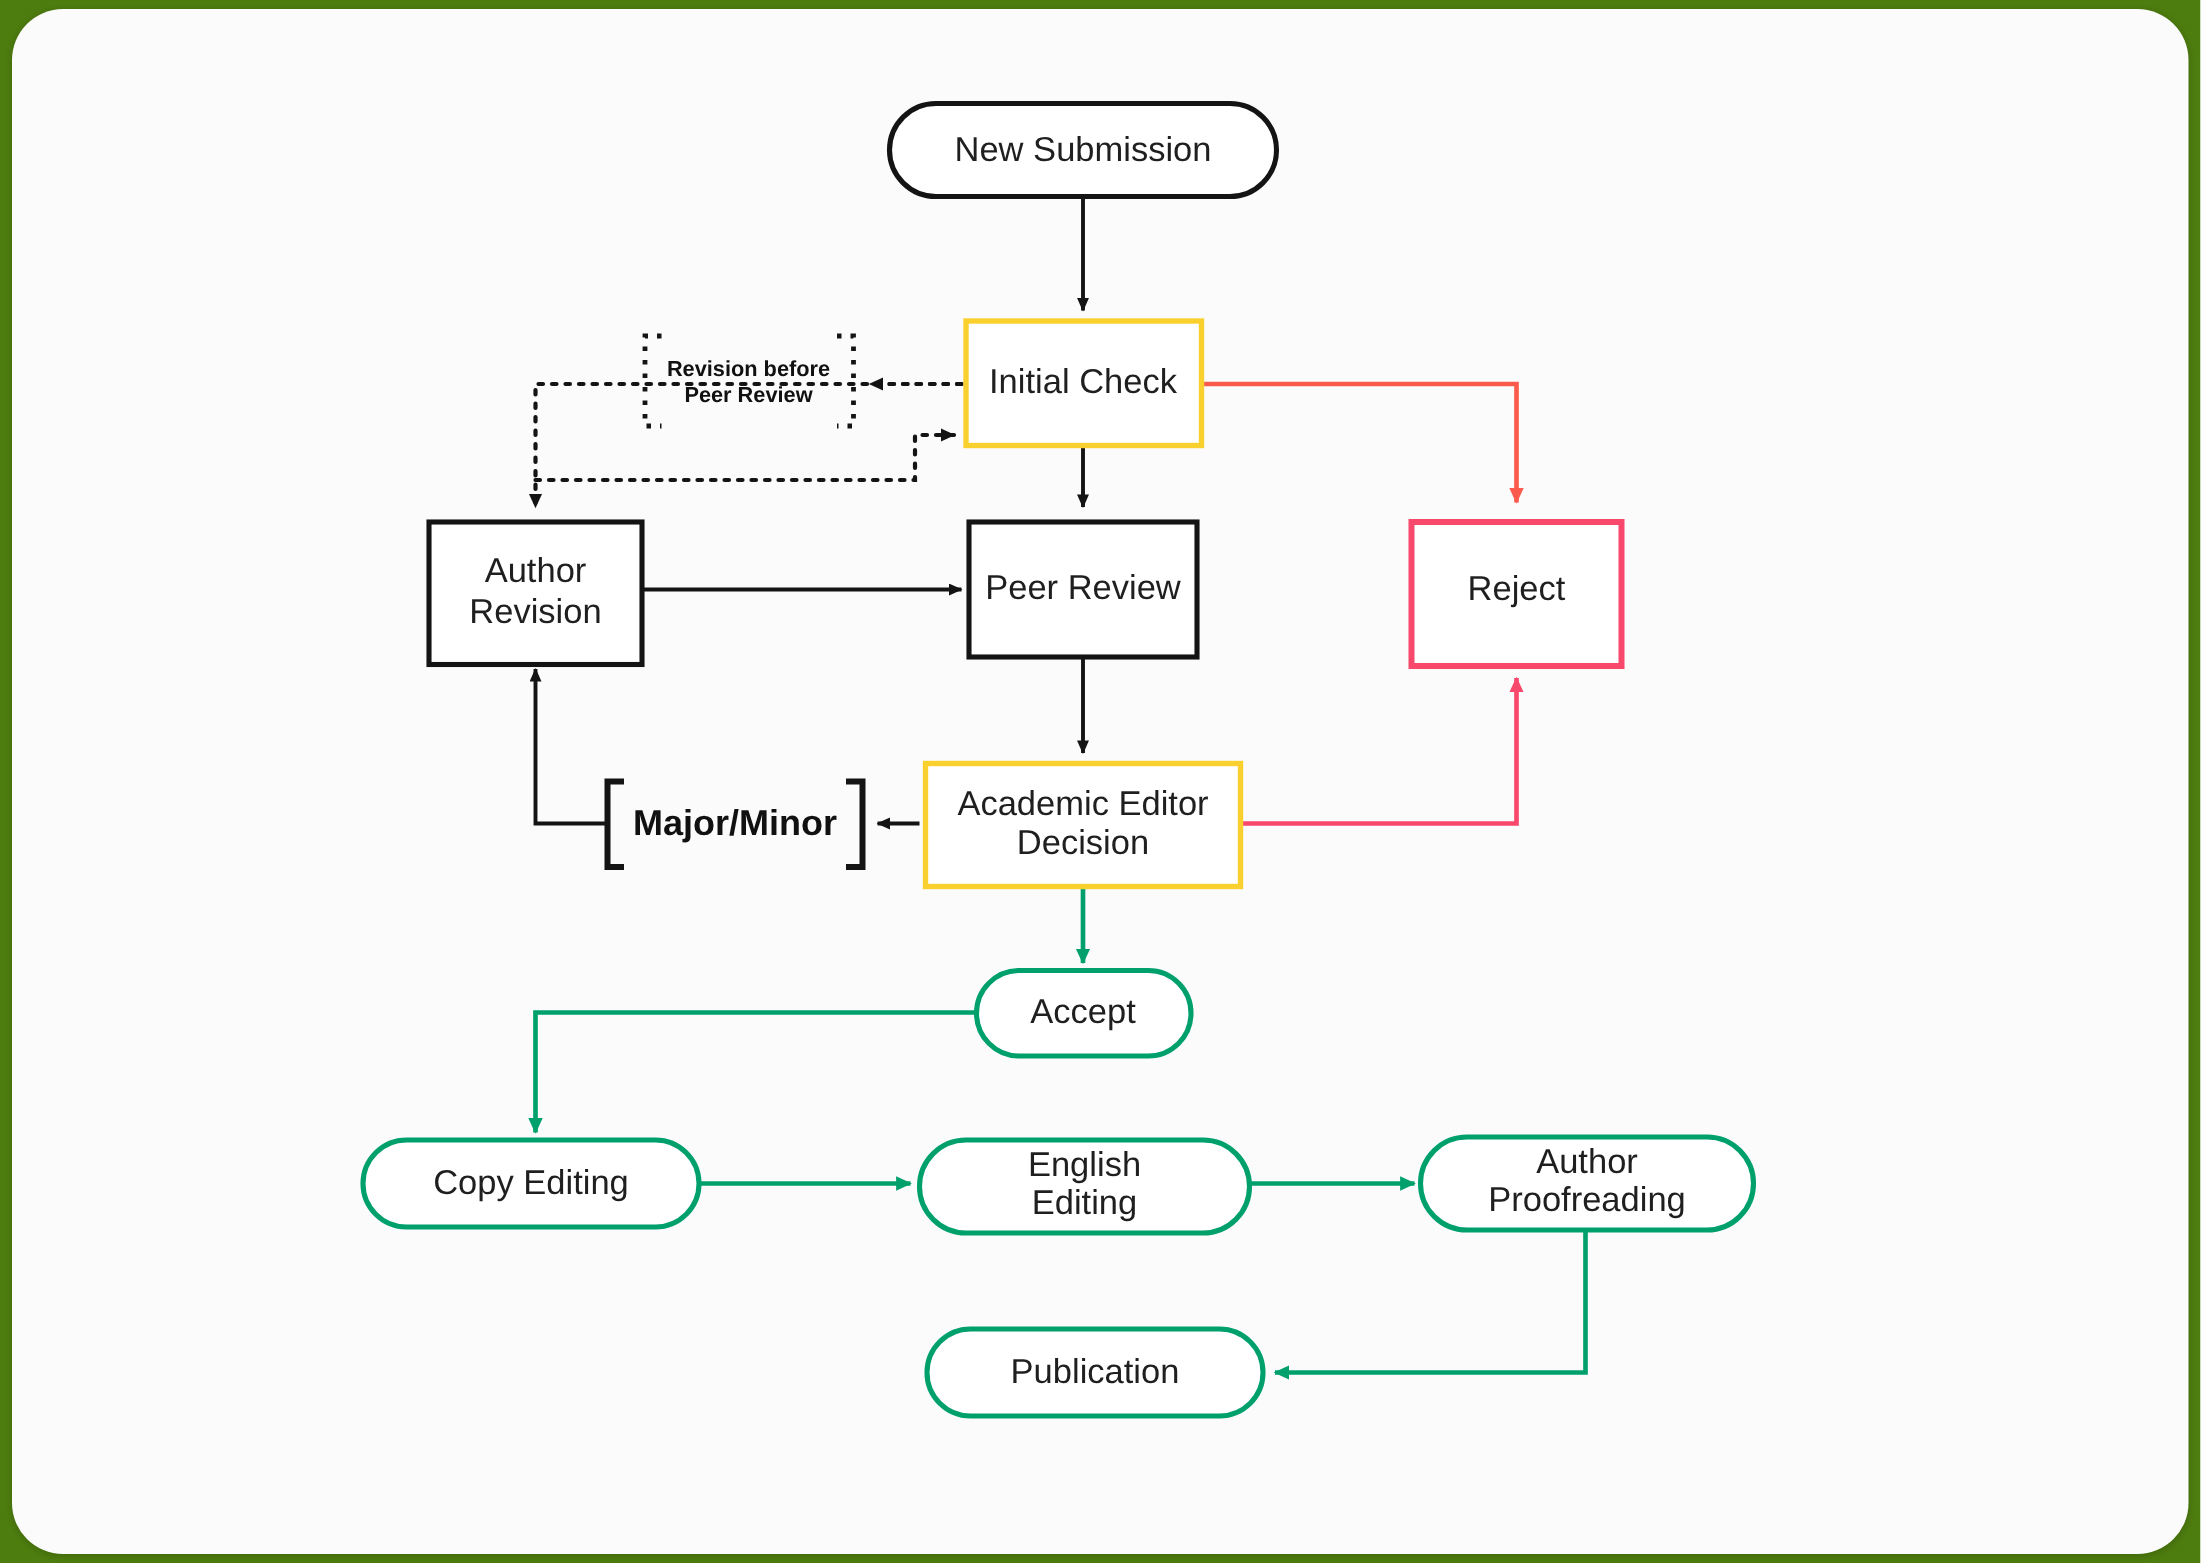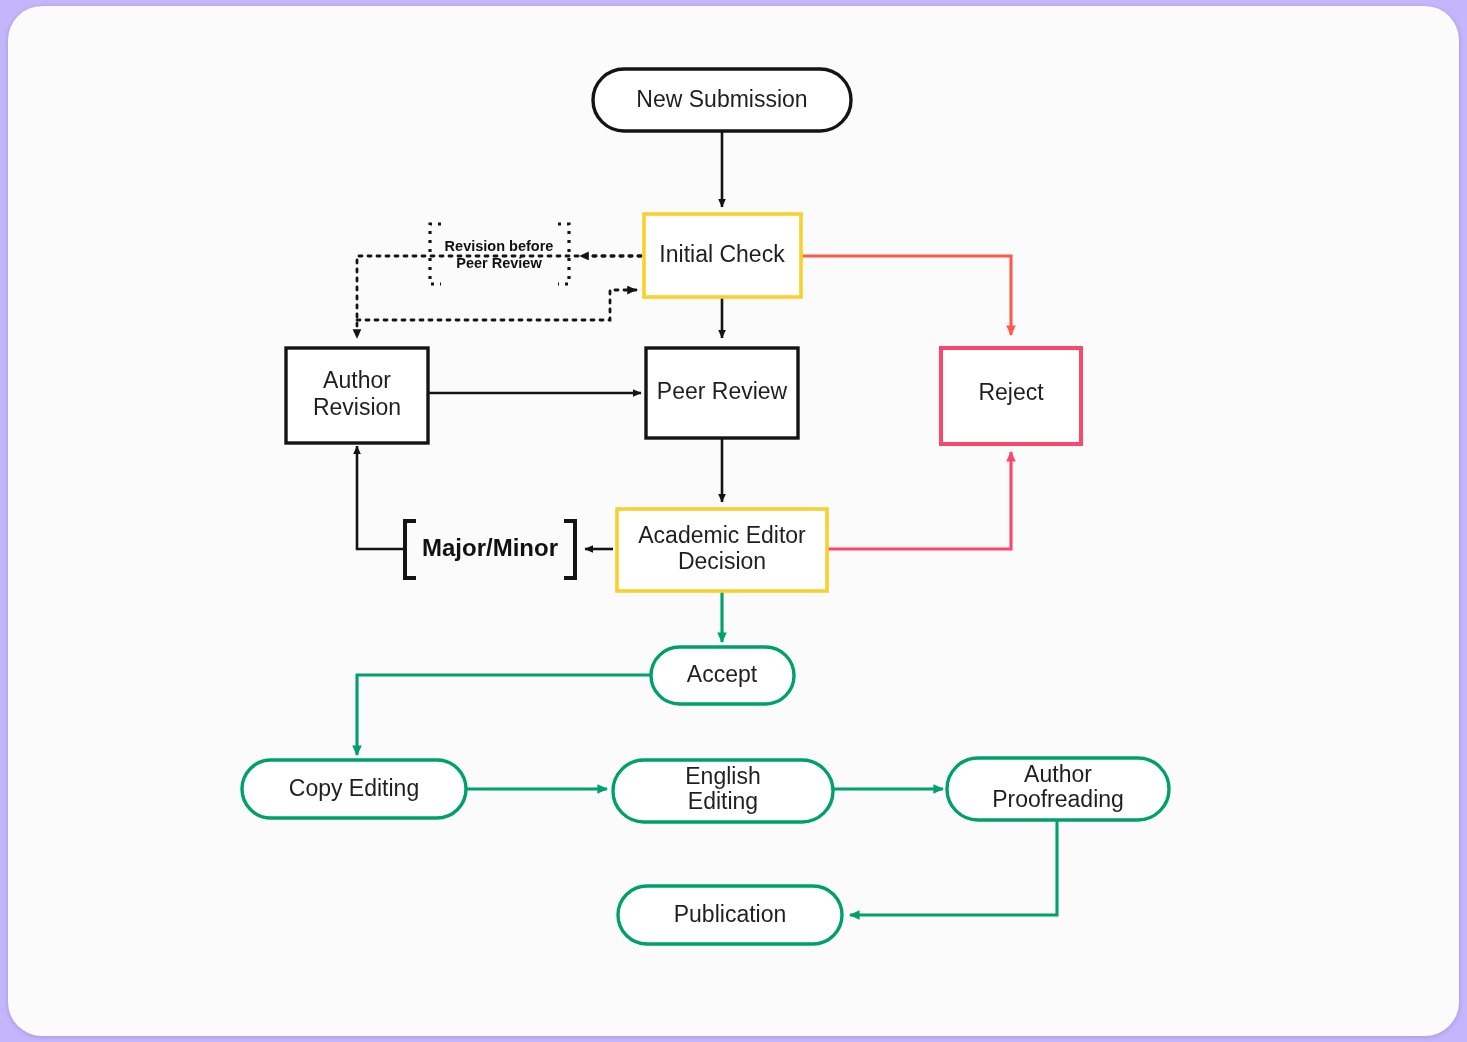"New Submission" #page { background: #c4b5fd -> #4d7c0f }
